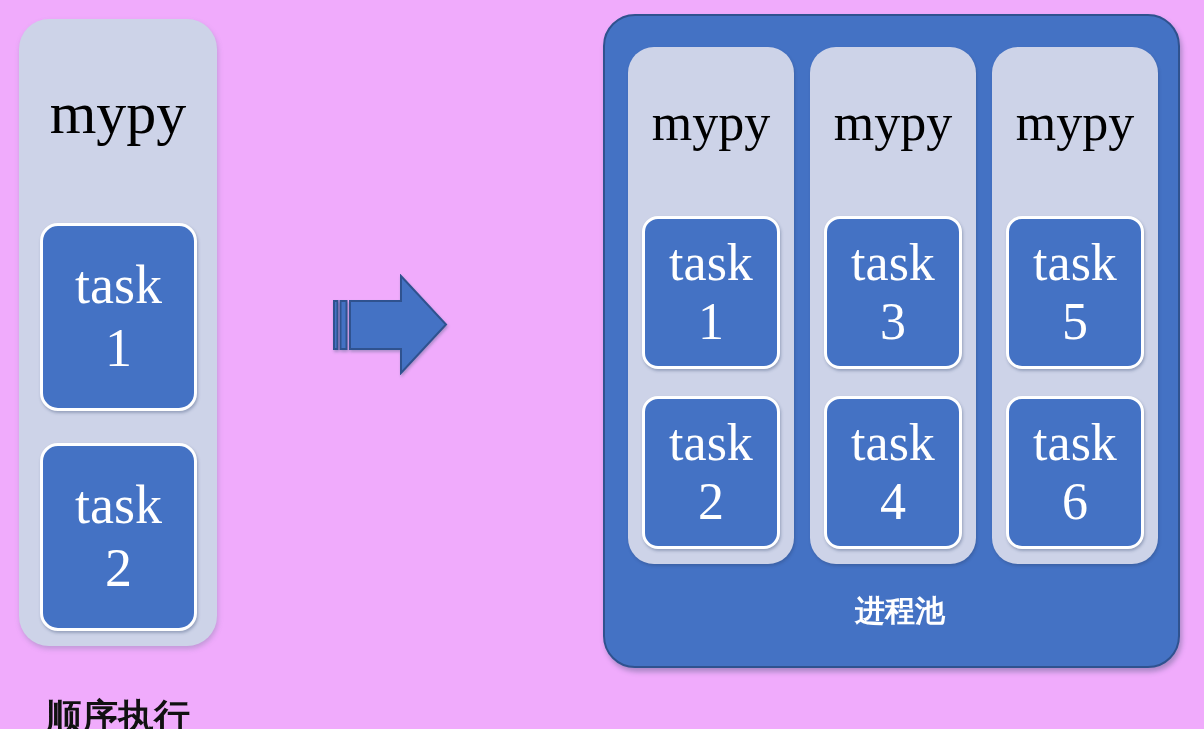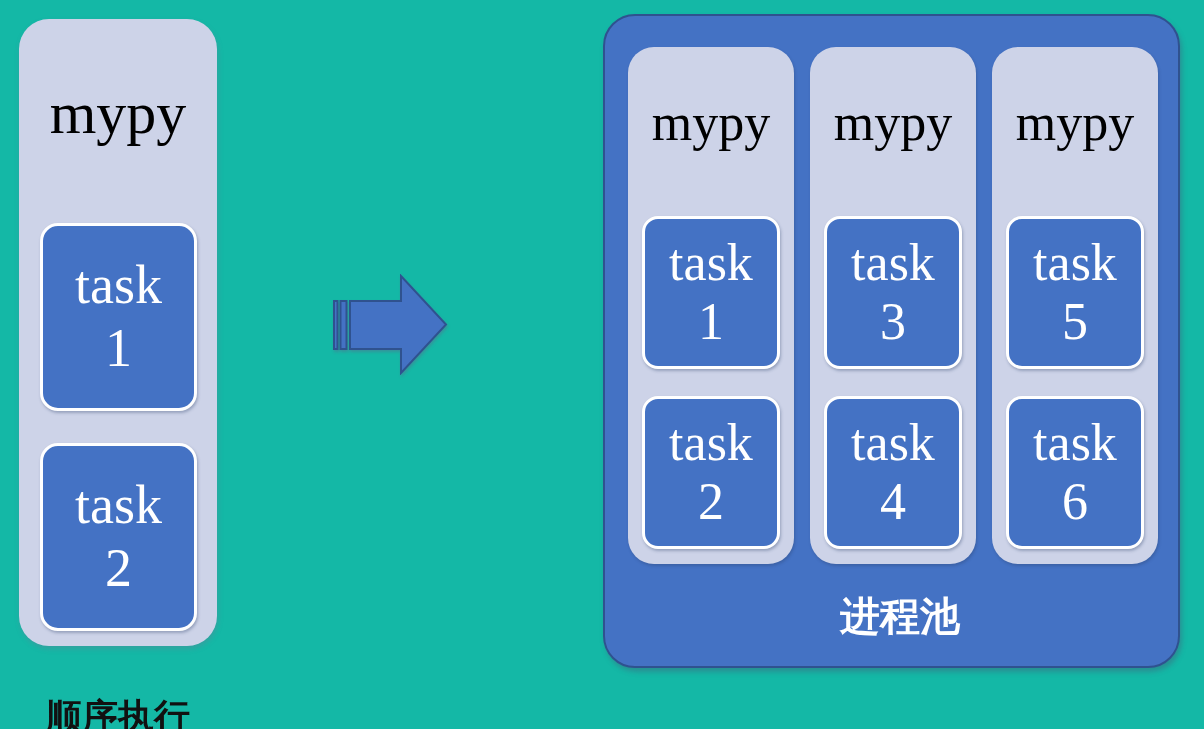"mypy" .canvas { background: #14b8a6 -> #f0abfc }
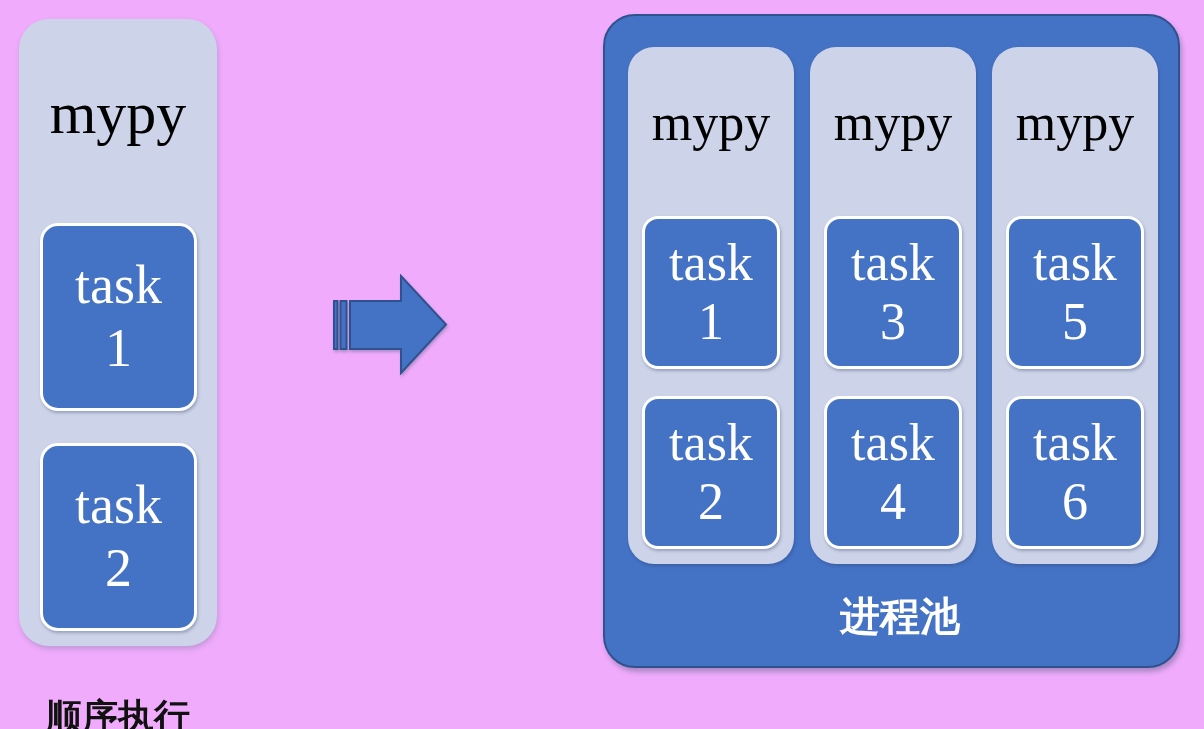"进程池" .pool-label { font-size: 40px -> 30px }
